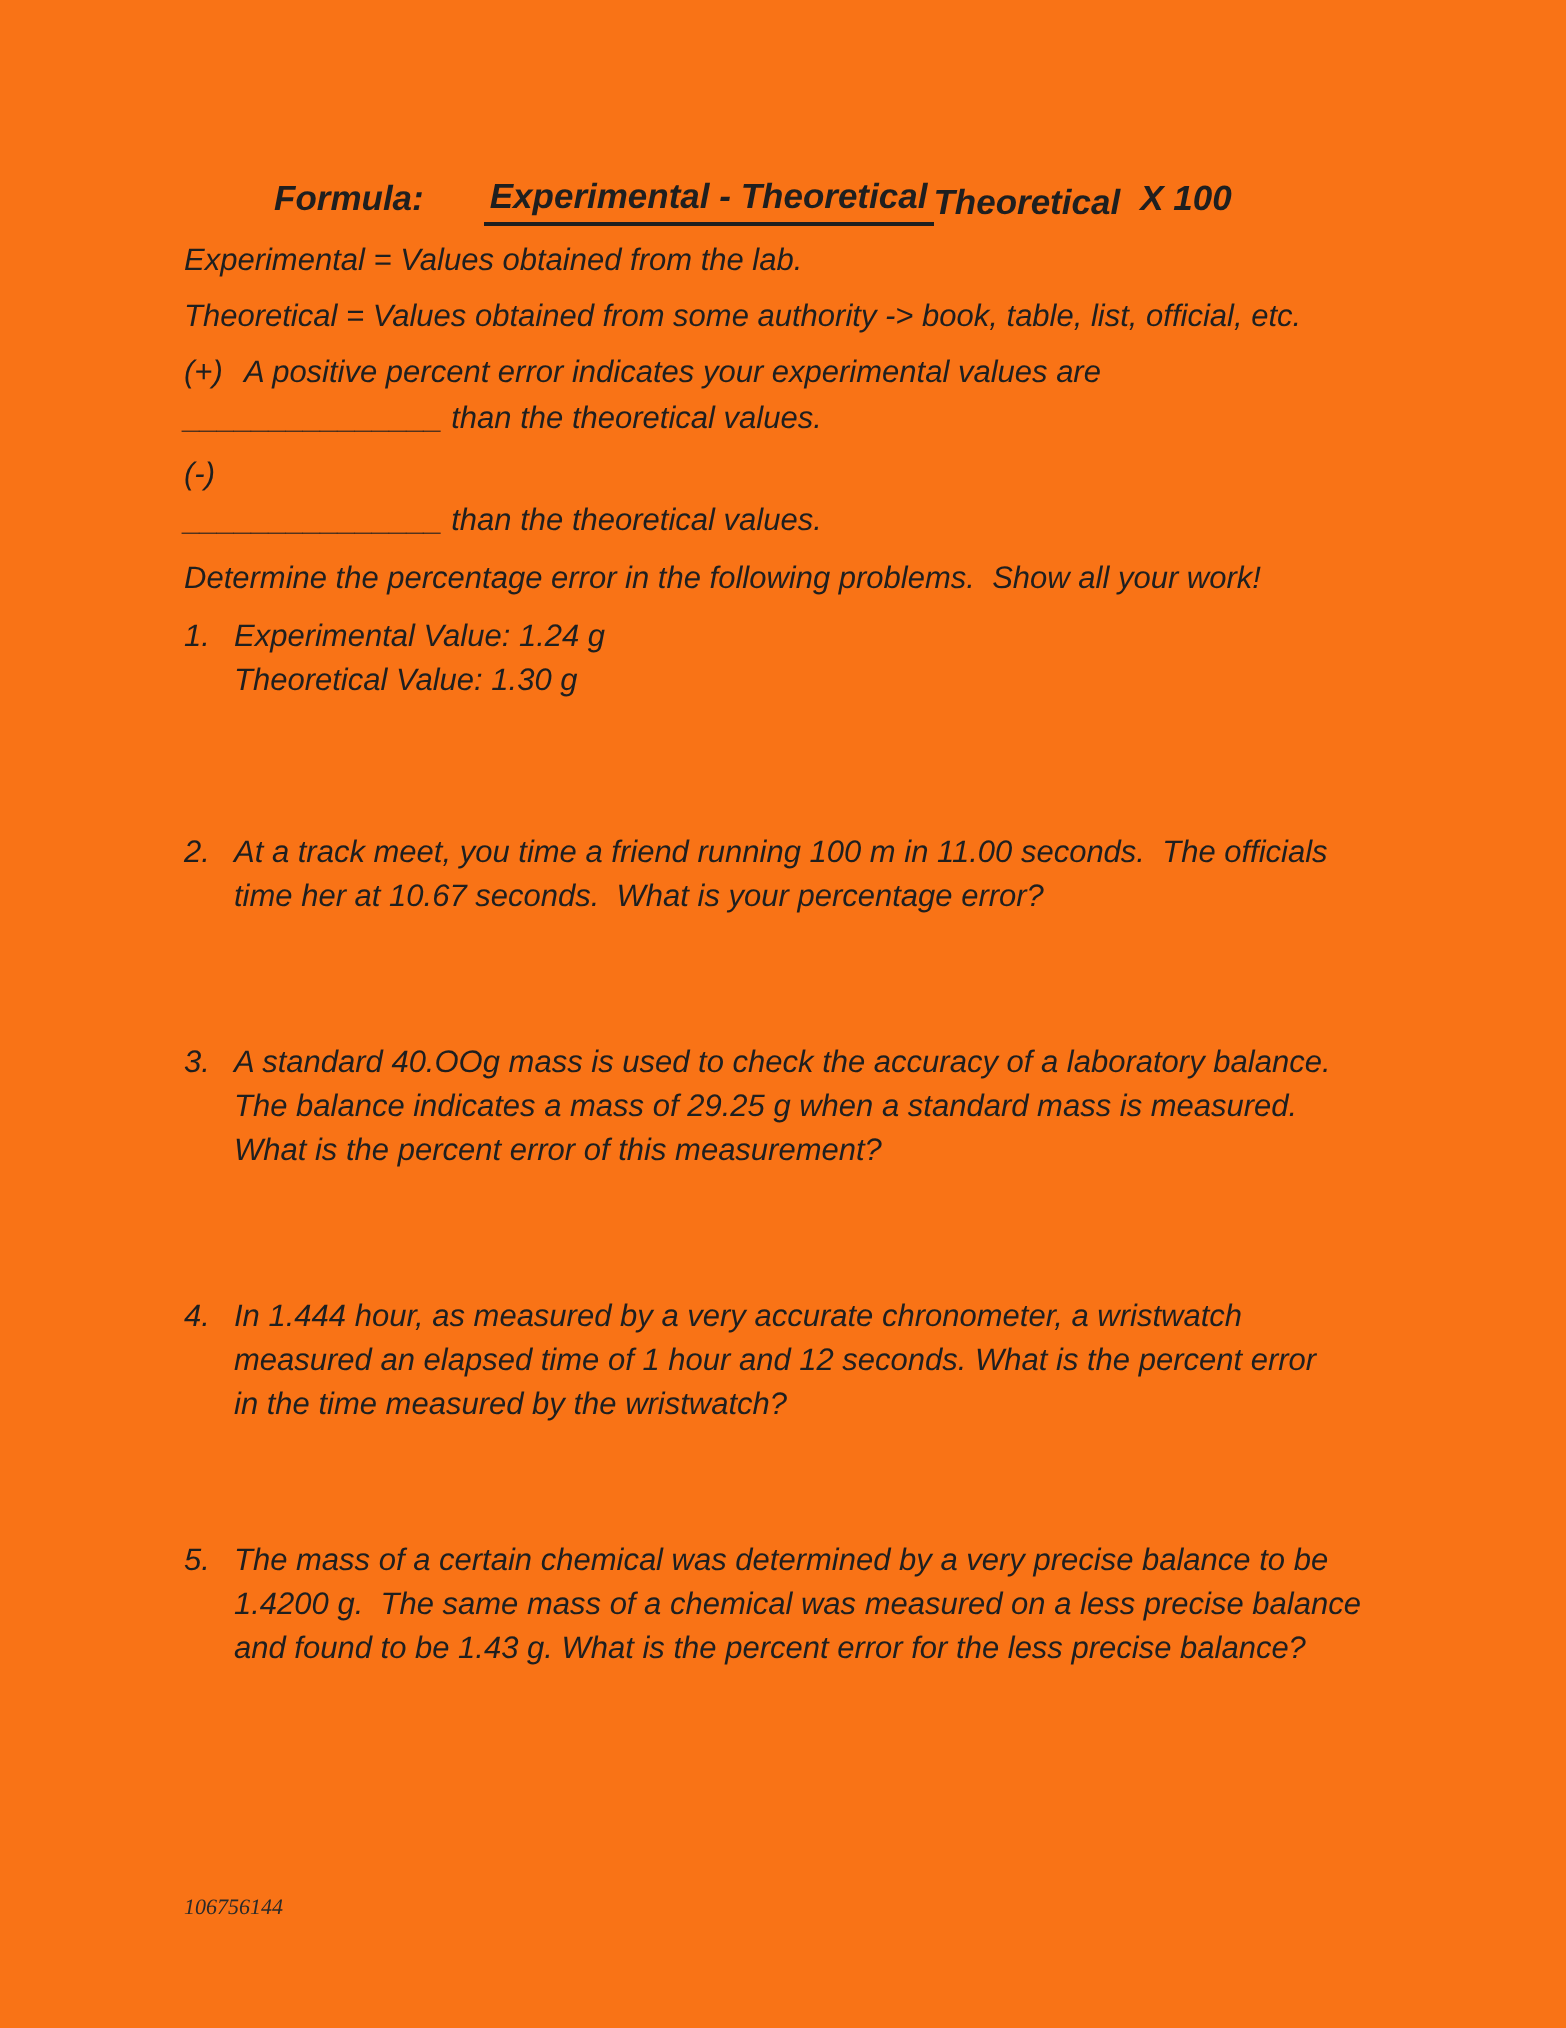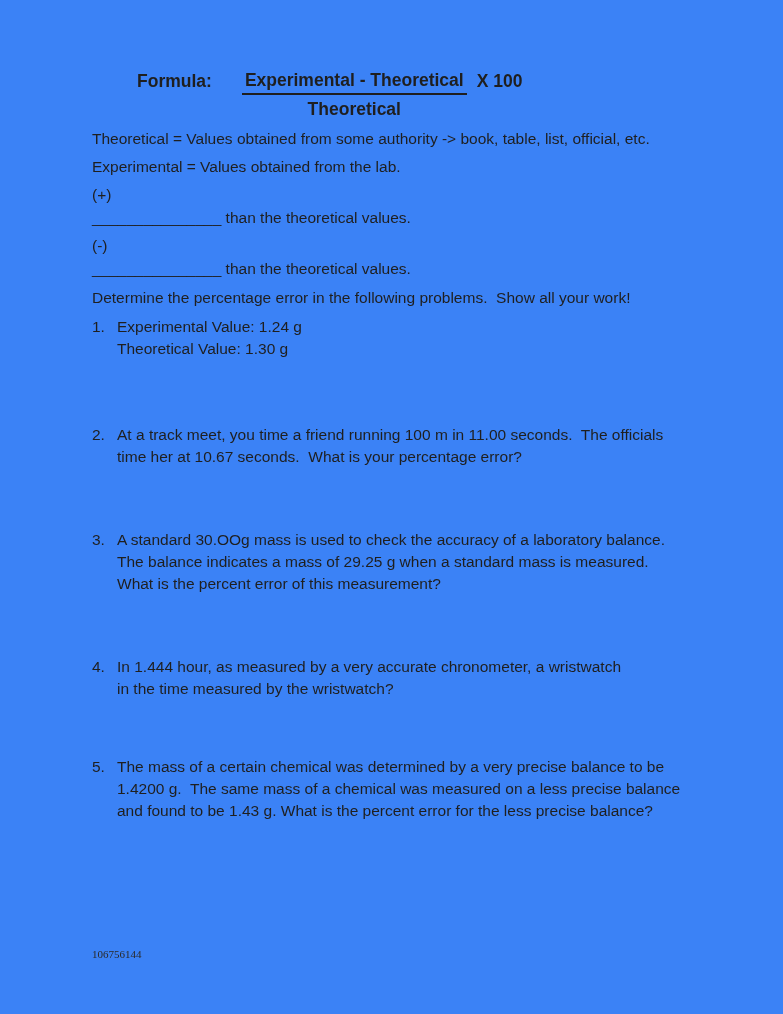"Formula:" .page { background: #3b82f6 -> #f97316; font-style: none -> italic; padding: 69px 58px 0 92px -> 87px 58px 0 92px }
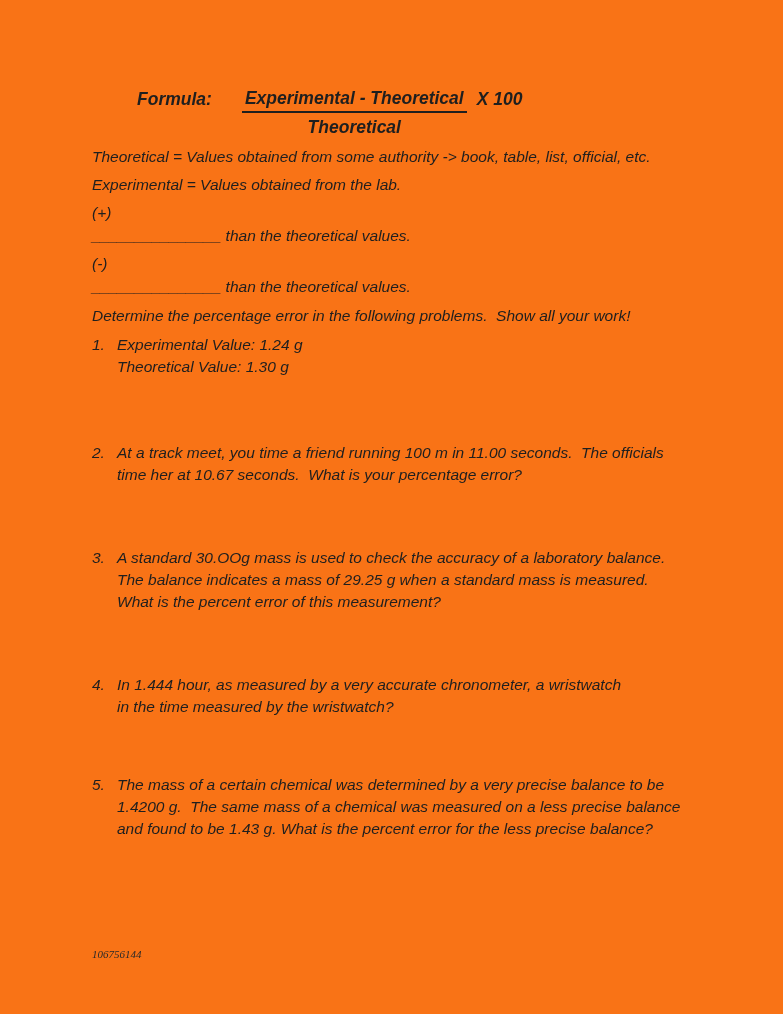"Experimental - Theoretical" .fraction { flex-direction: column -> row }
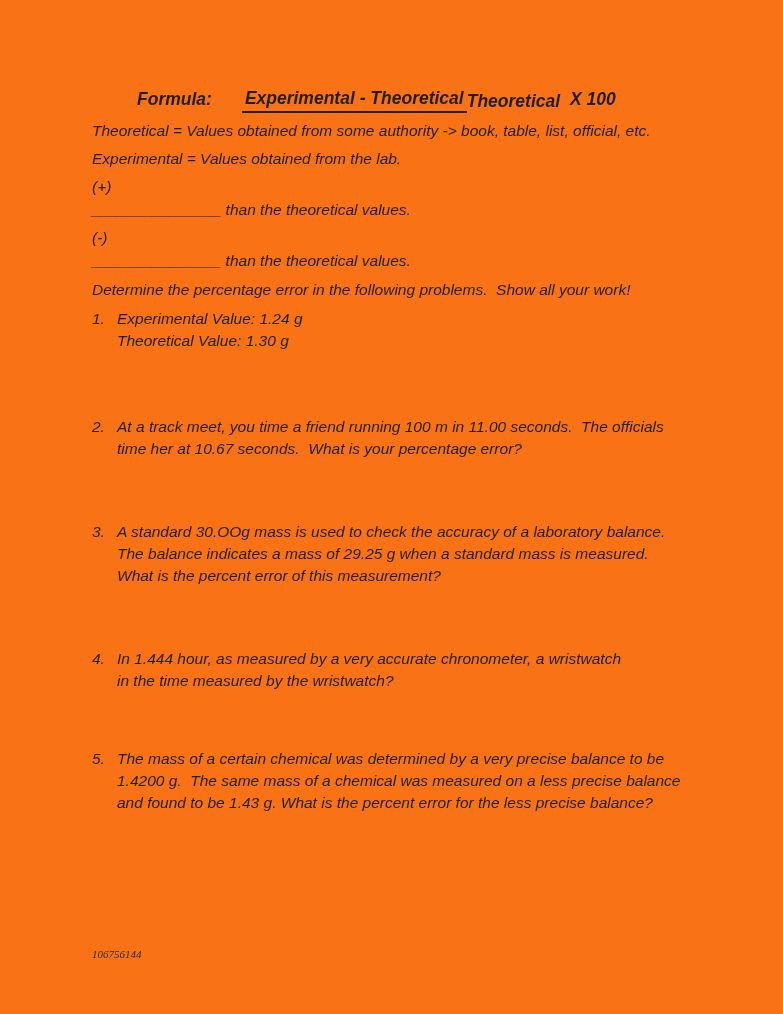"Theoretical = Values obtained from" div.def-line { order: before "Experimental = Values obtained from" -> after "Experimental = Values obtained from" }
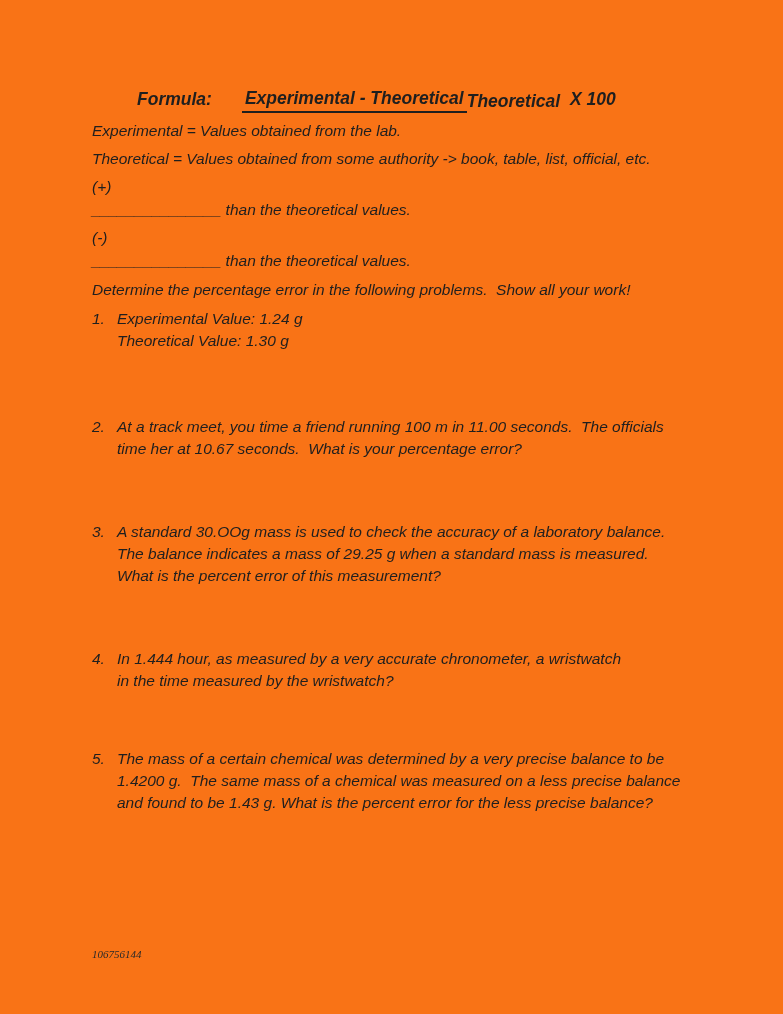"A positive percent error indicates" span.txt { html: none -> <span>A positive percent error indicates your experimental values are</span> }
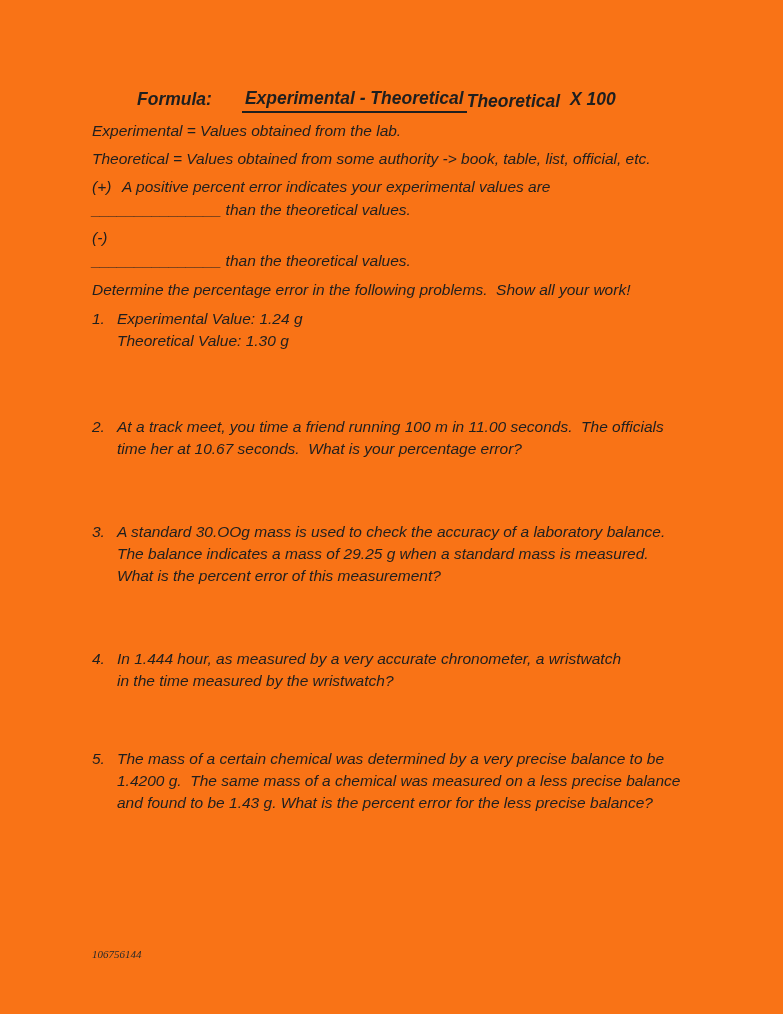"A standard 30.OOg mass is" div.p-line { text: 30.OOg -> 40.OOg }
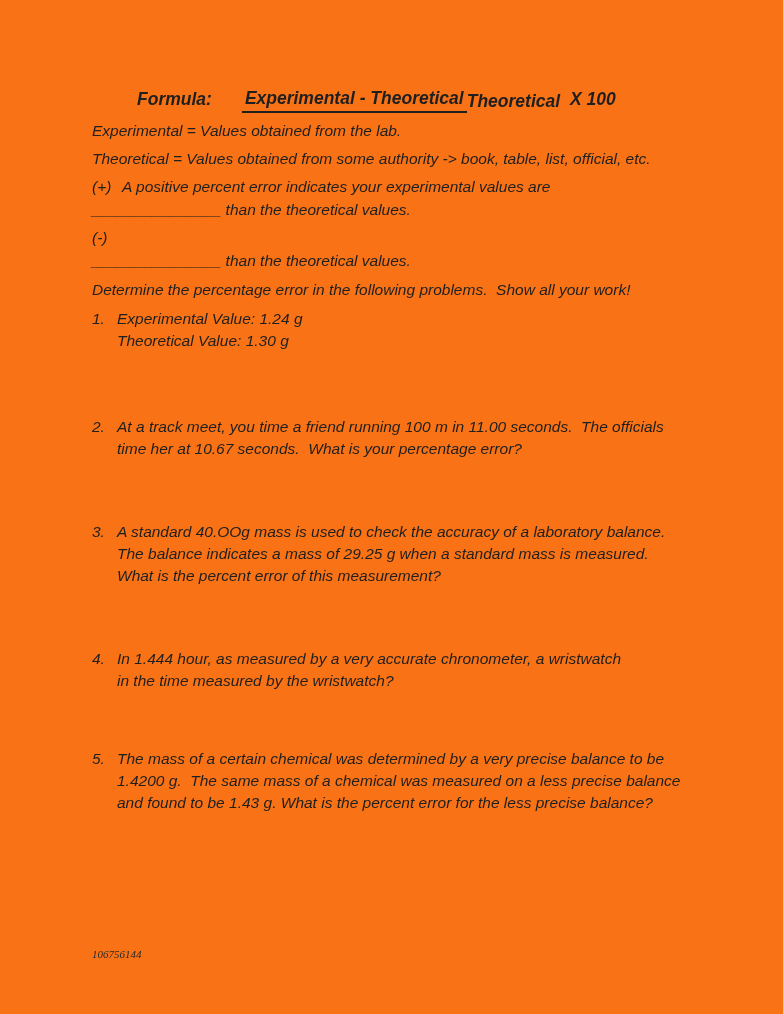"measured an elapsed time of" div.p-line { html: none -> <div>measured an elapsed time of 1 hour and 12 seconds. What is the percent error</div> }
